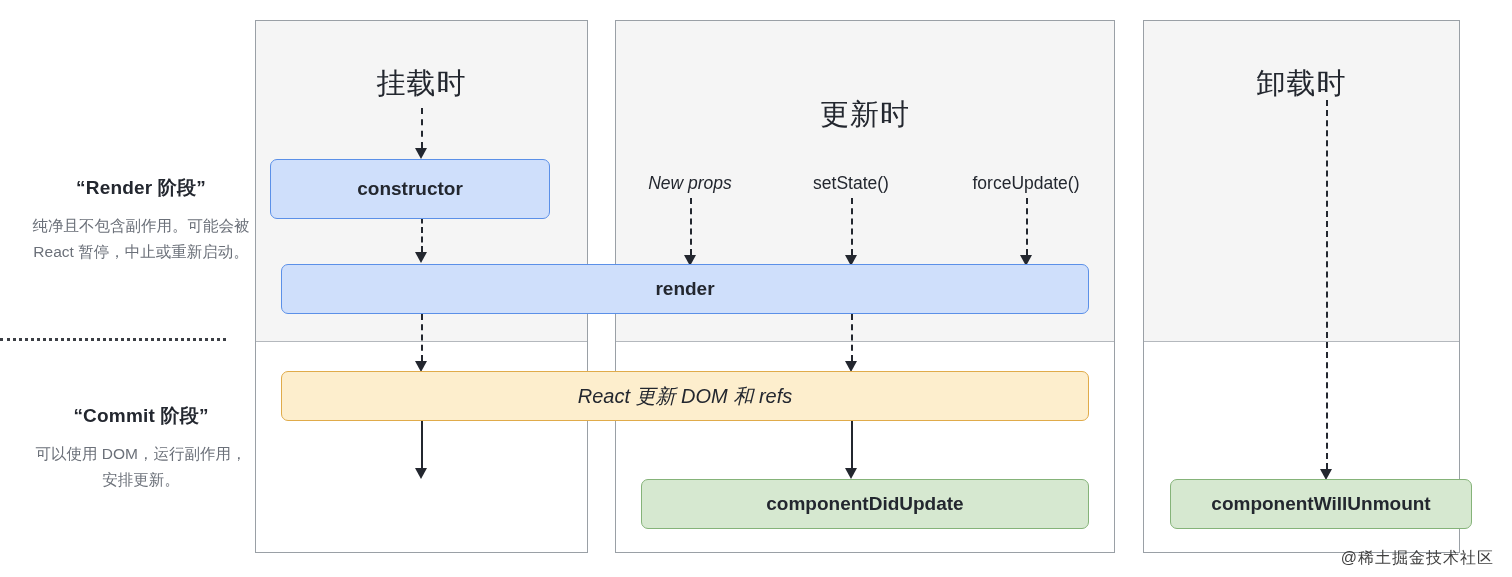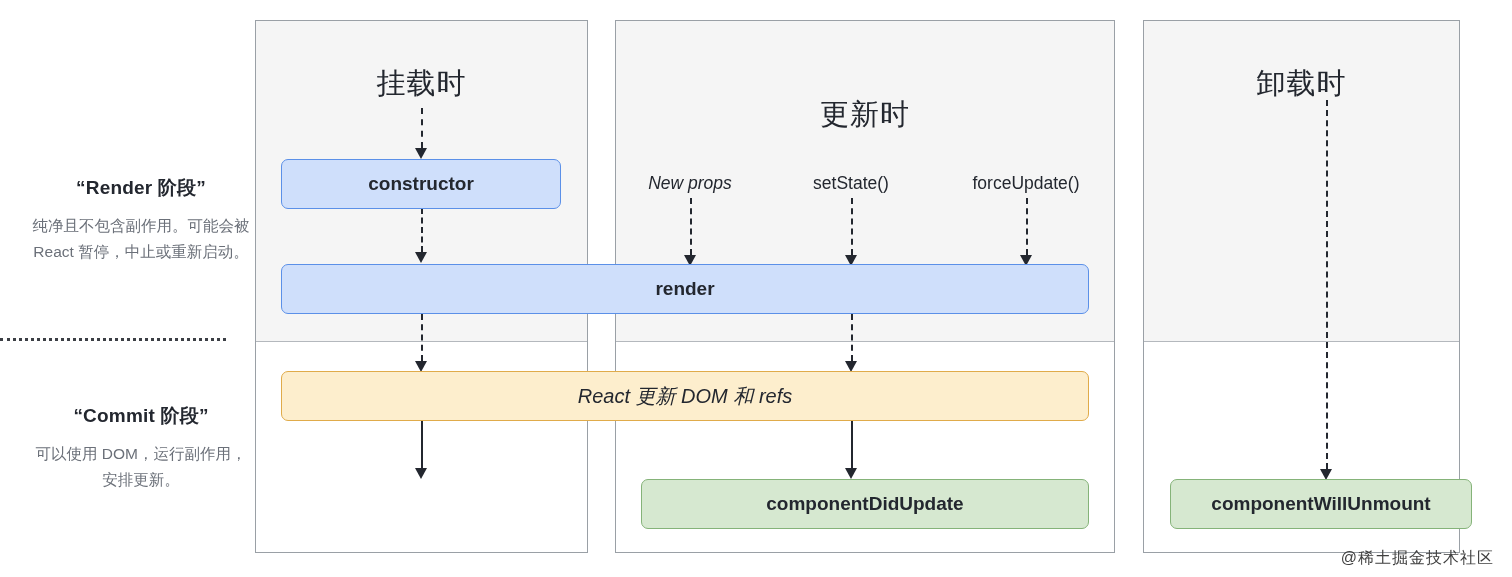"constructor" div.node { height: 50px -> 60px; left: 281px -> 270px }
